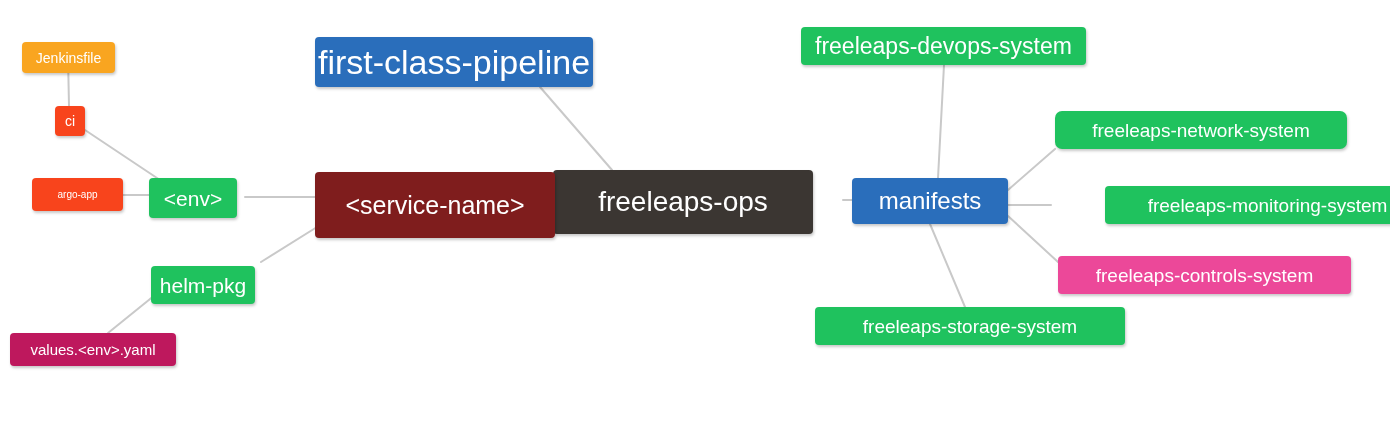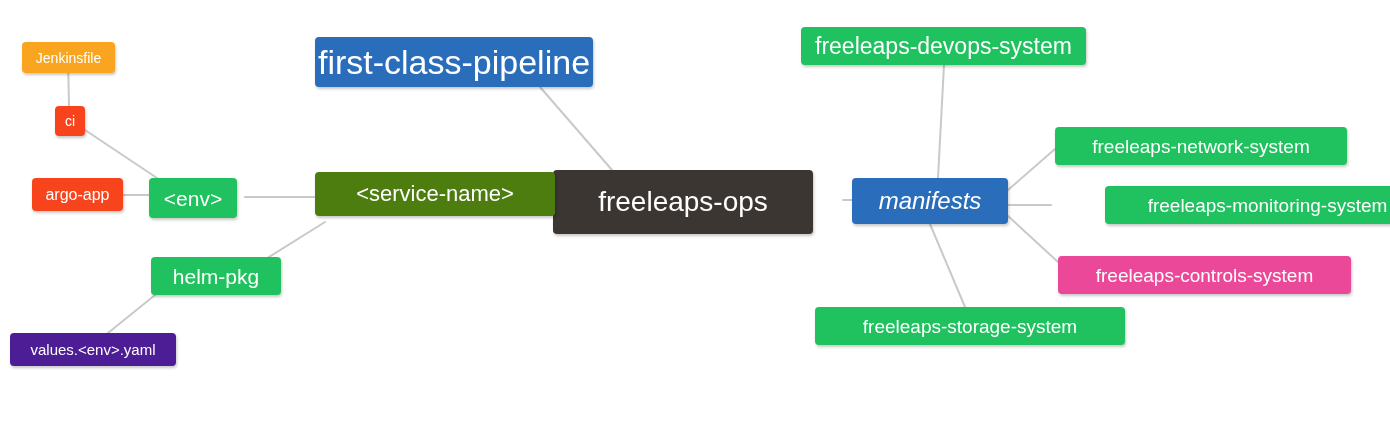"freeleaps-network-system" div.node { border-radius: none -> 7px; top: 127px -> 111px }
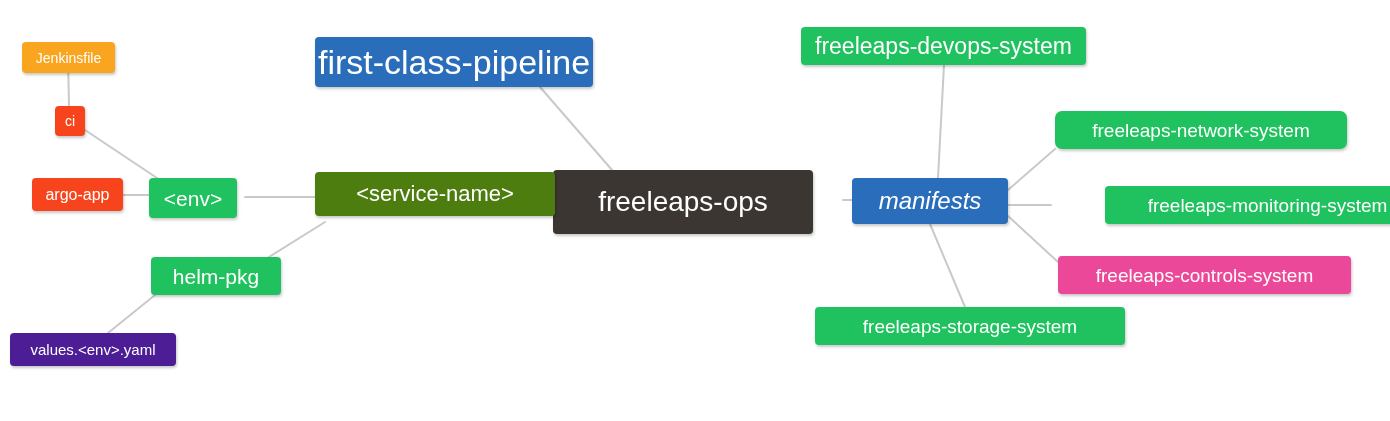"argo-app" div.node { font-size: 16px -> 10px }
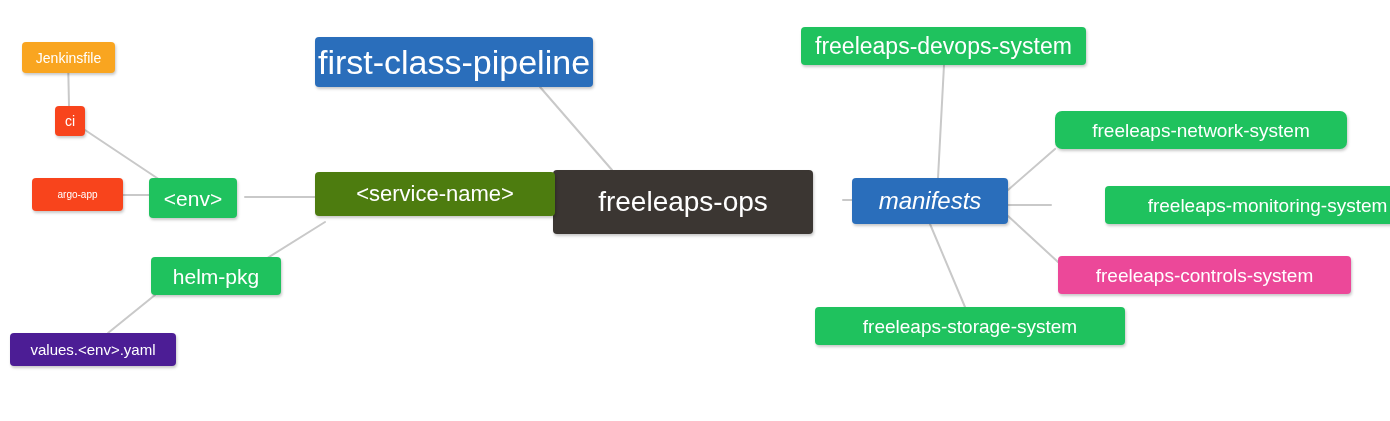"<service-name>" div.node { background: #4d7c0f -> #7f1d1d; font-size: 22px -> 25px; height: 44px -> 66px }
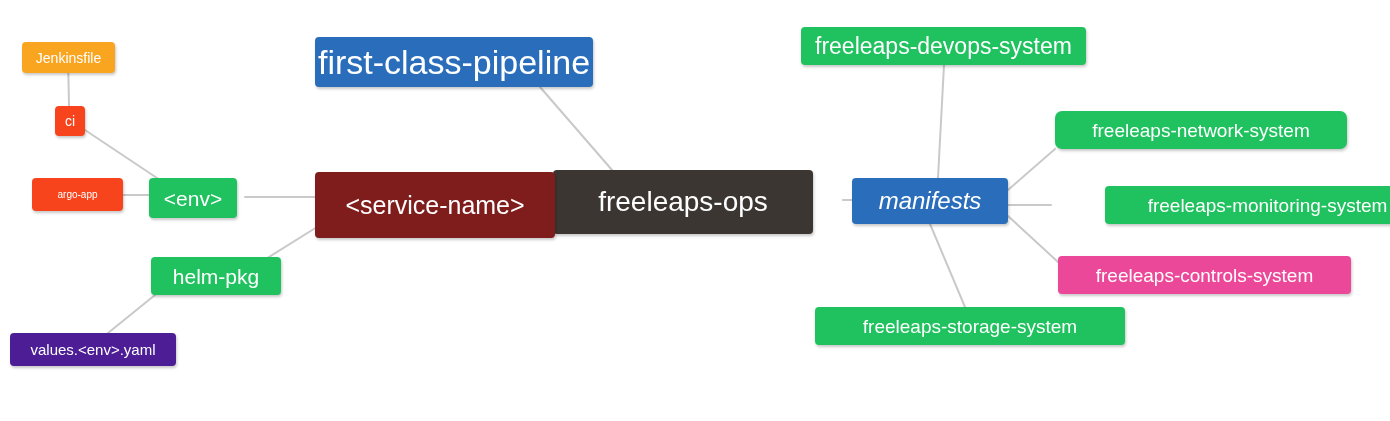"manifests" div.node { font-style: italic -> none }
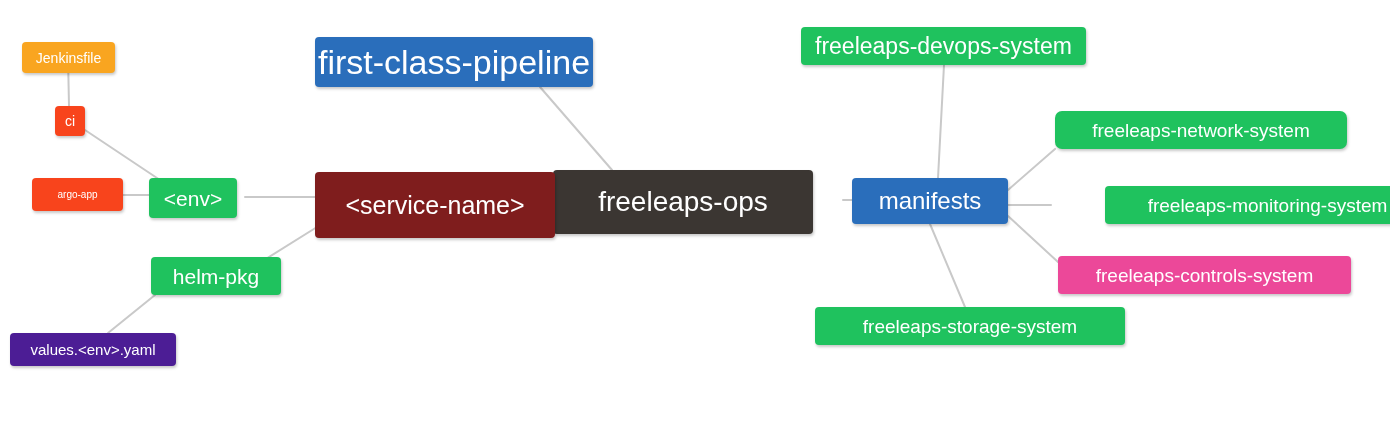"helm-pkg" div.node { top: 257px -> 266px; width: 130px -> 104px }
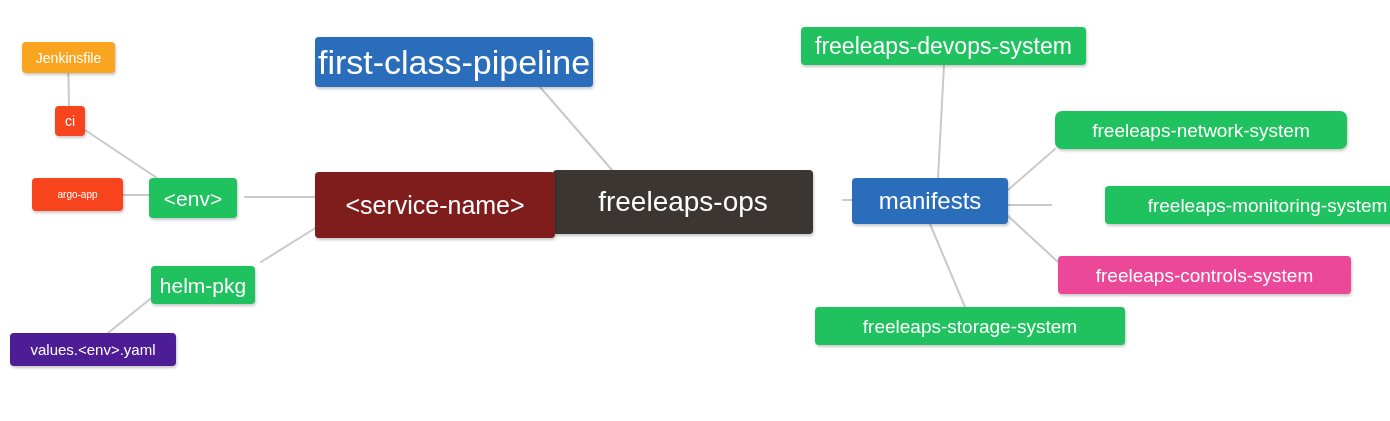"values.<env>.yaml" div.node { background: #4c1d95 -> #be185d }
